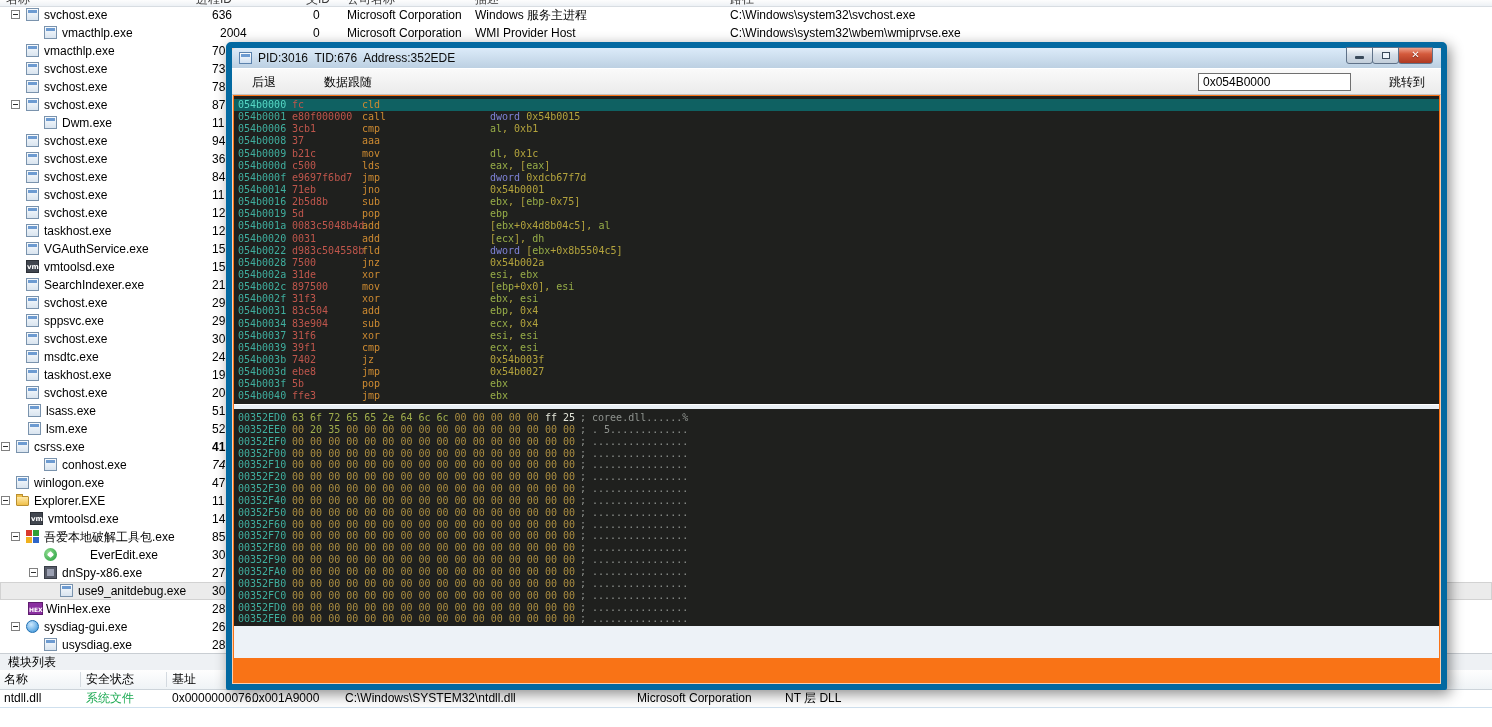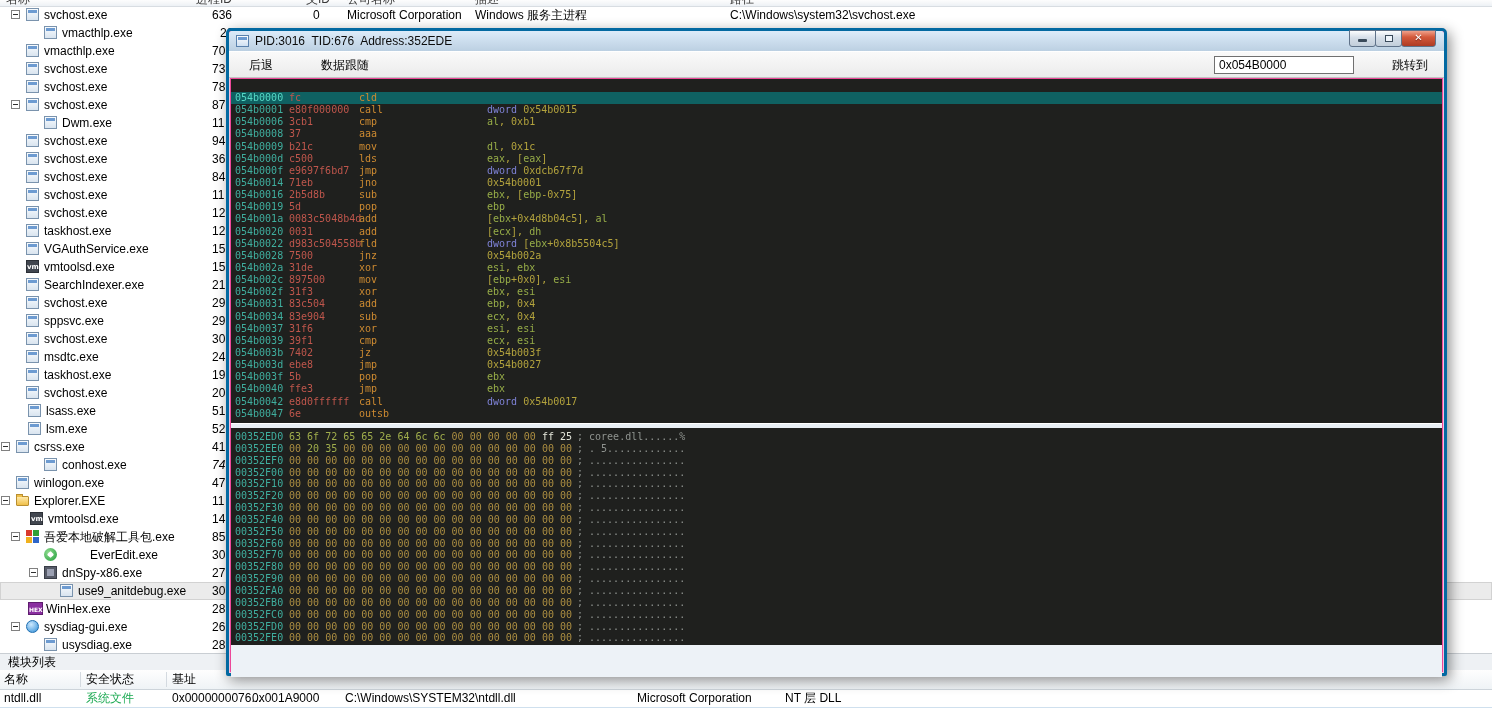"PID:3016 TID:676 Address:352EDE" #dbg { background: #ec4899 -> #f97316; border: 3px solid #0369a1 -> 6px solid #0369a1; top: 28px -> 42px }
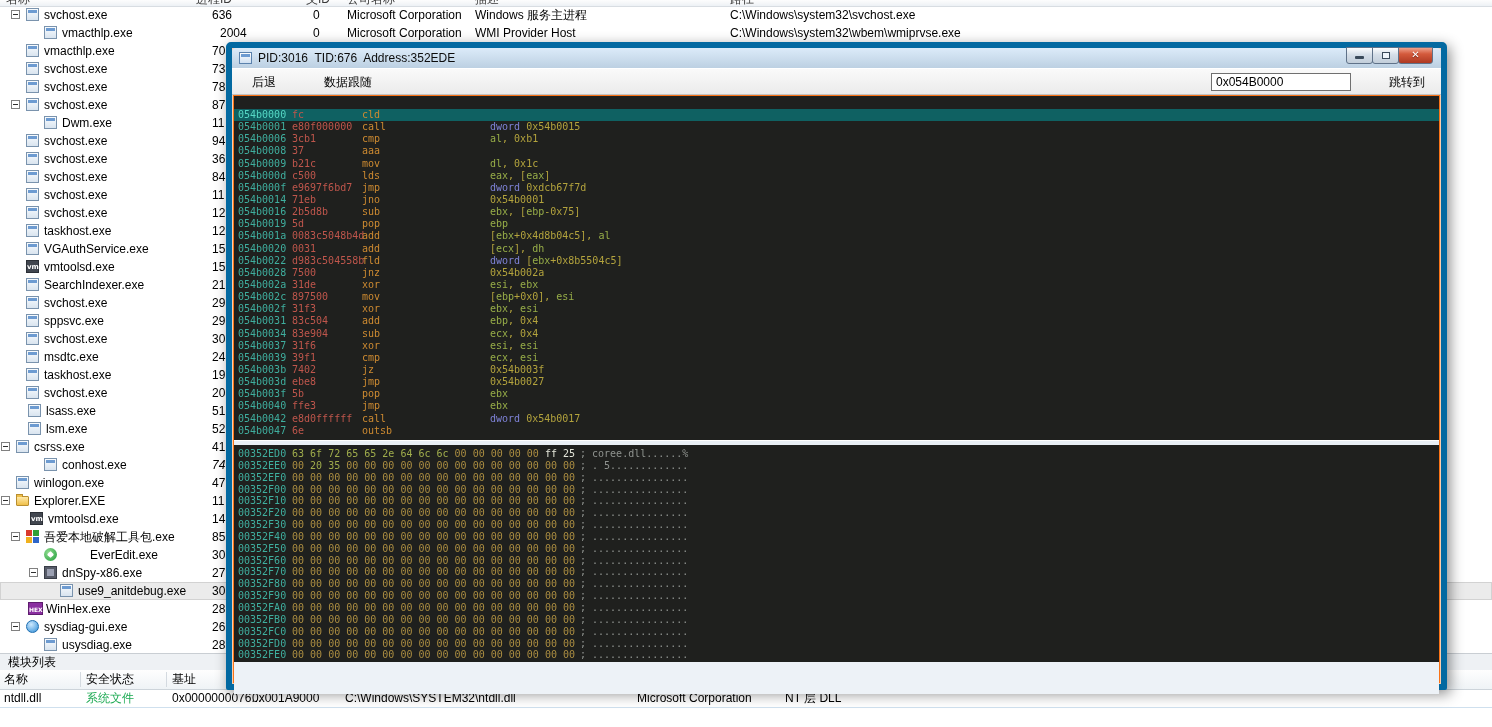"0x054B0000" .addr { width: 140px -> 153px }
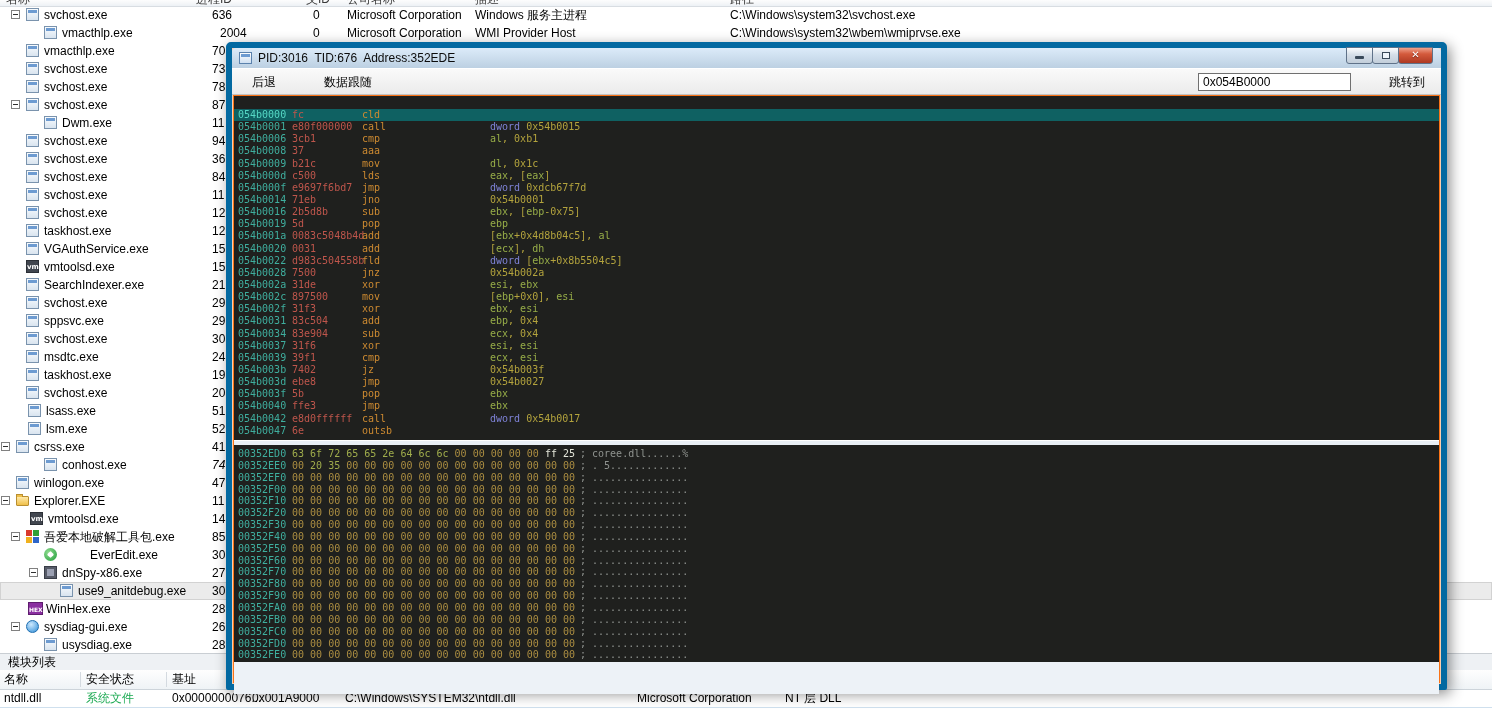"054b0000" .disasm { height: 344px -> 308px; padding-top: 13px -> 3px }
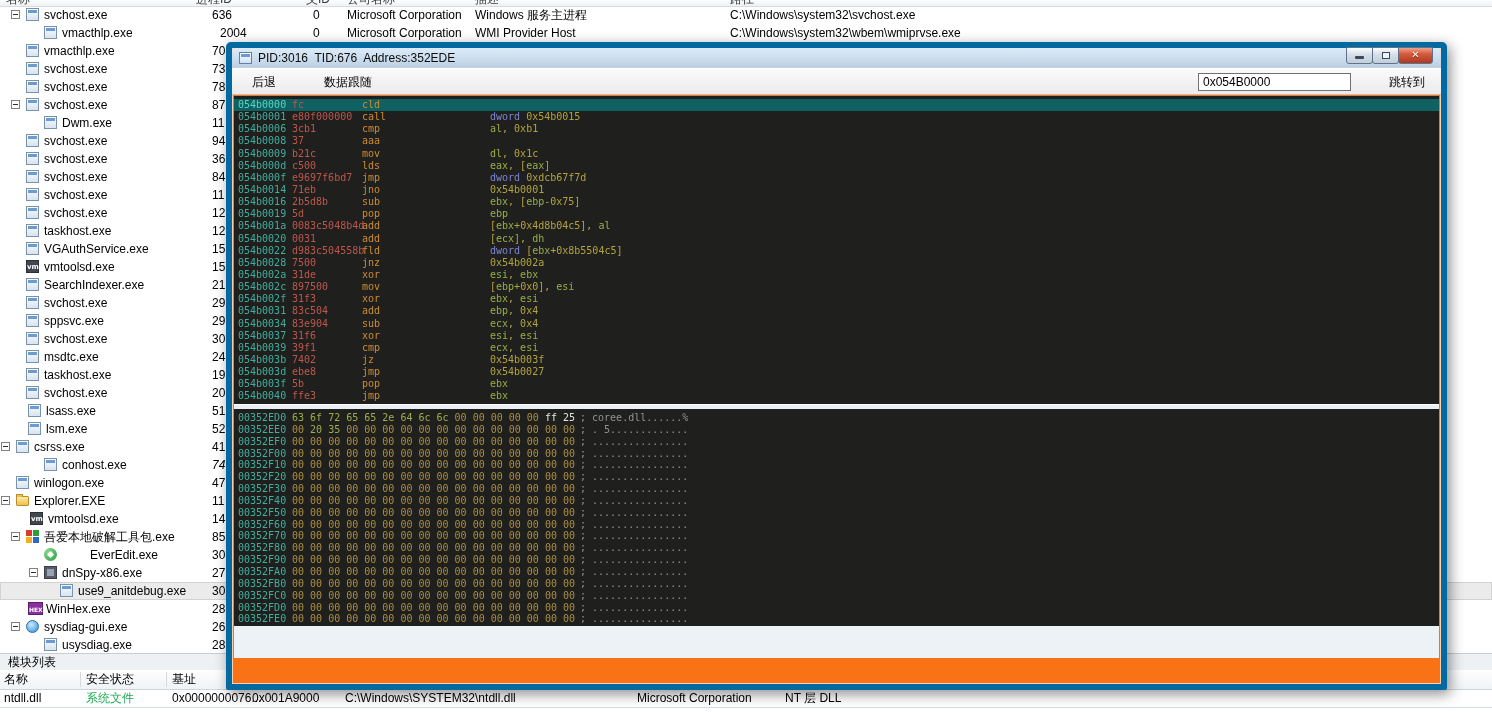"41" span.pc { font-weight: none -> bold }
